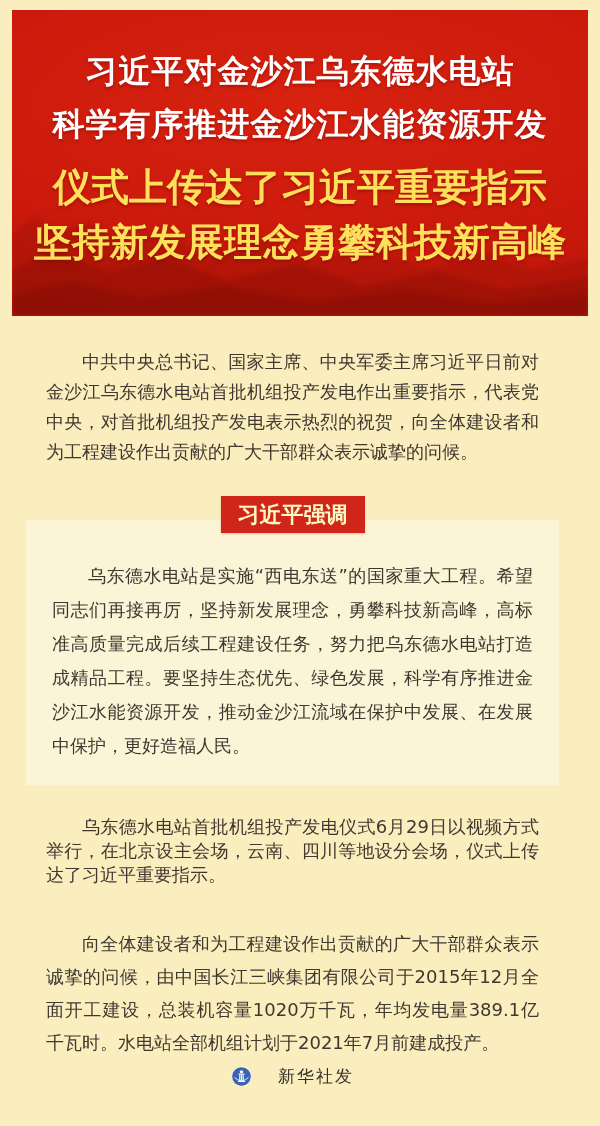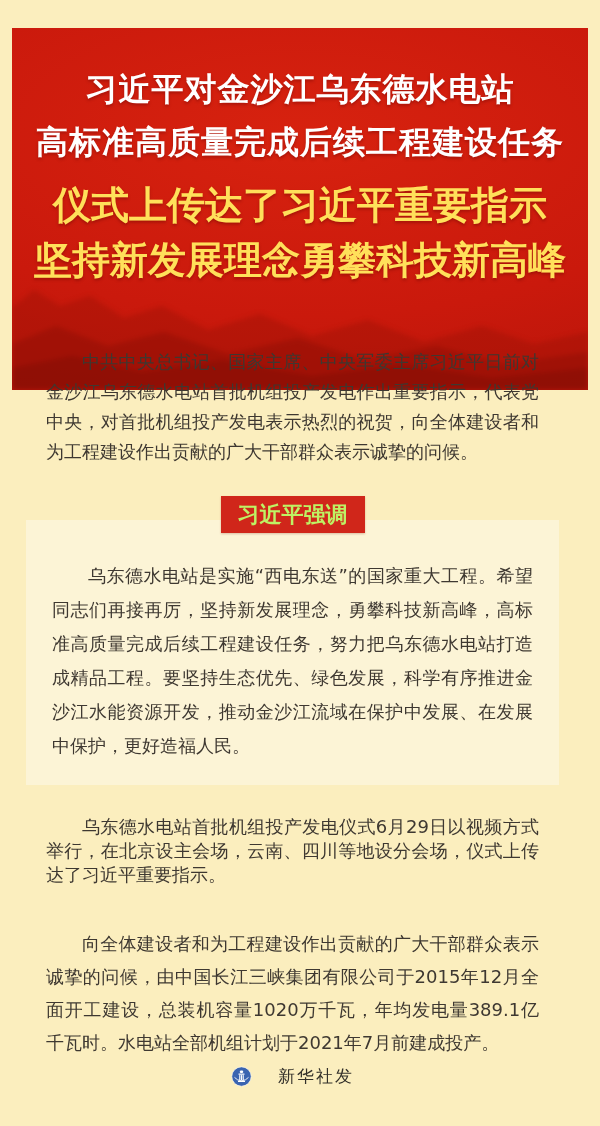"习近平对金沙江乌东德水电站" .banner { height: 362px -> 306px; top: 28px -> 10px }
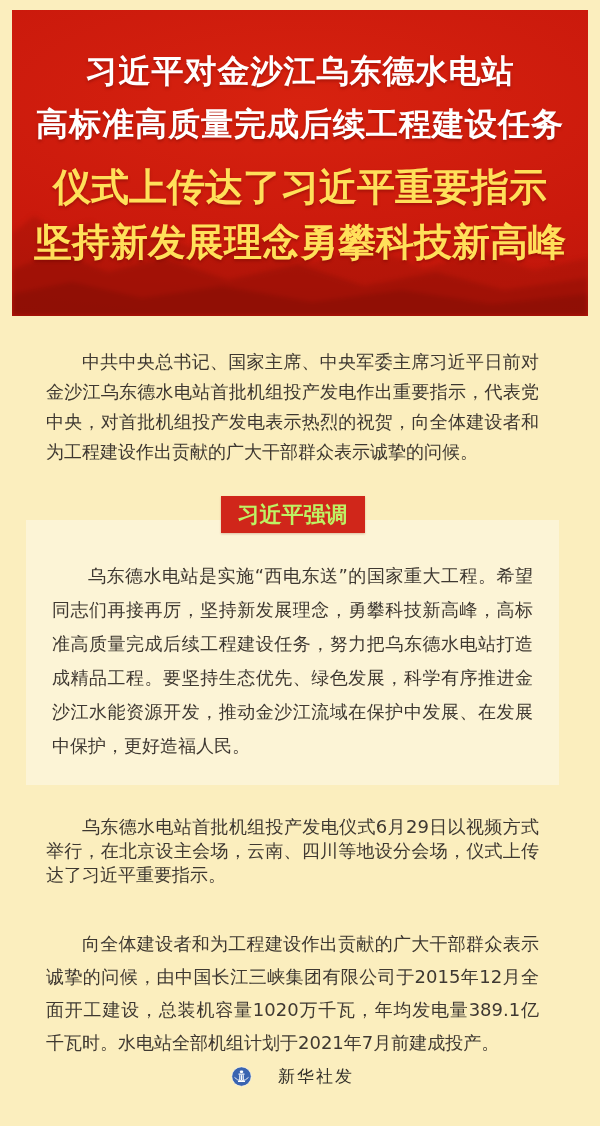"高标准高质量完成后续工程建设任务" div { text: 高标准高质量完成后续工程建设任务 -> 科学有序推进金沙江水能资源开发 }
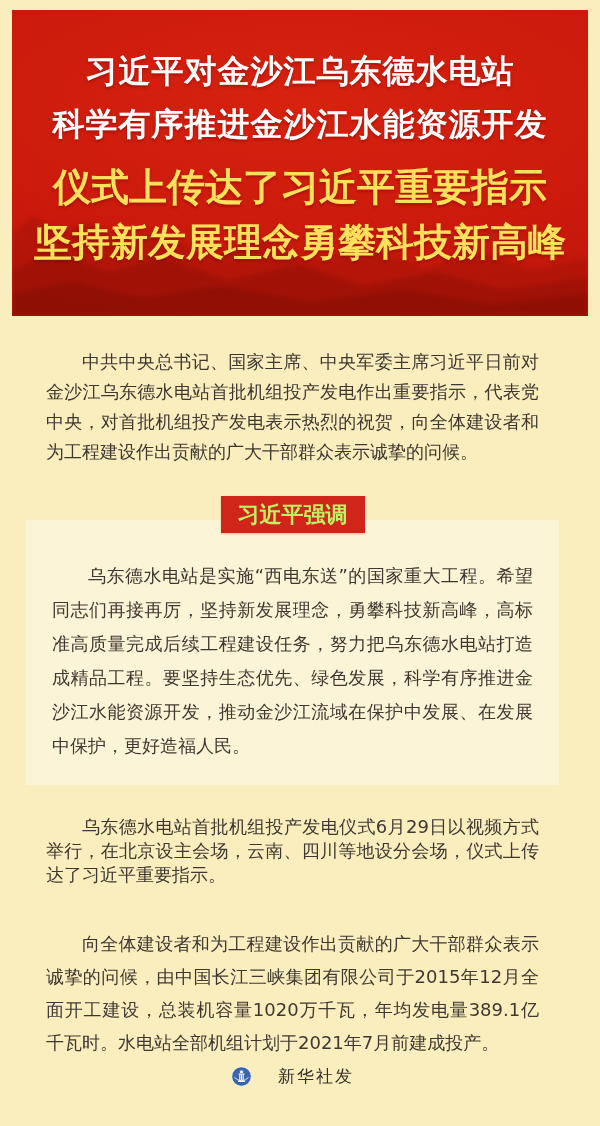"习近平强调" .badge { color: #bef264 -> #fef9c3 }
